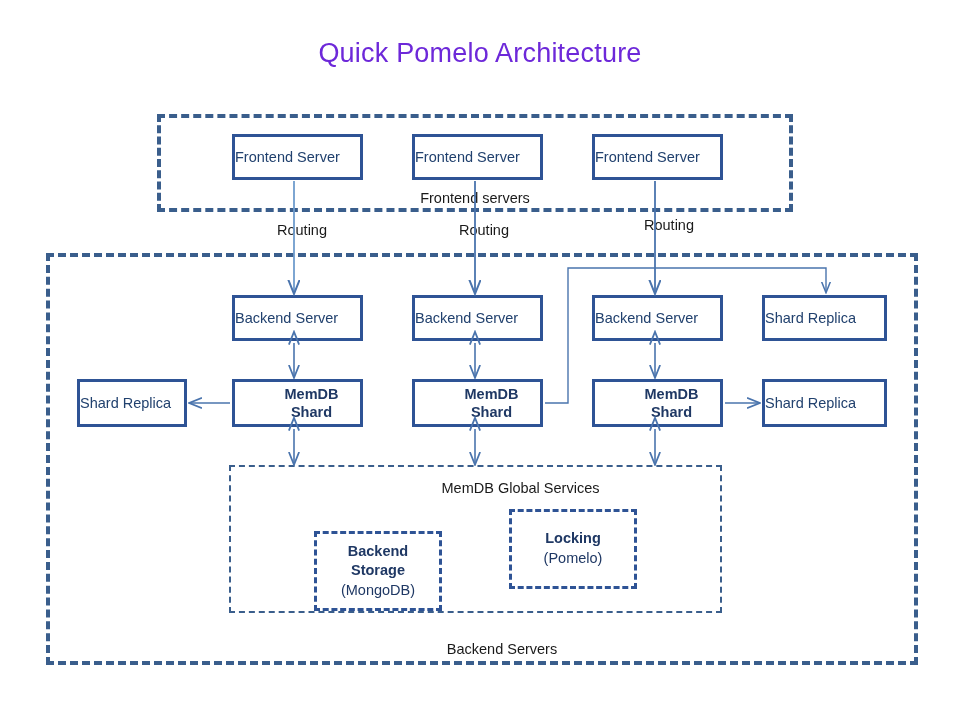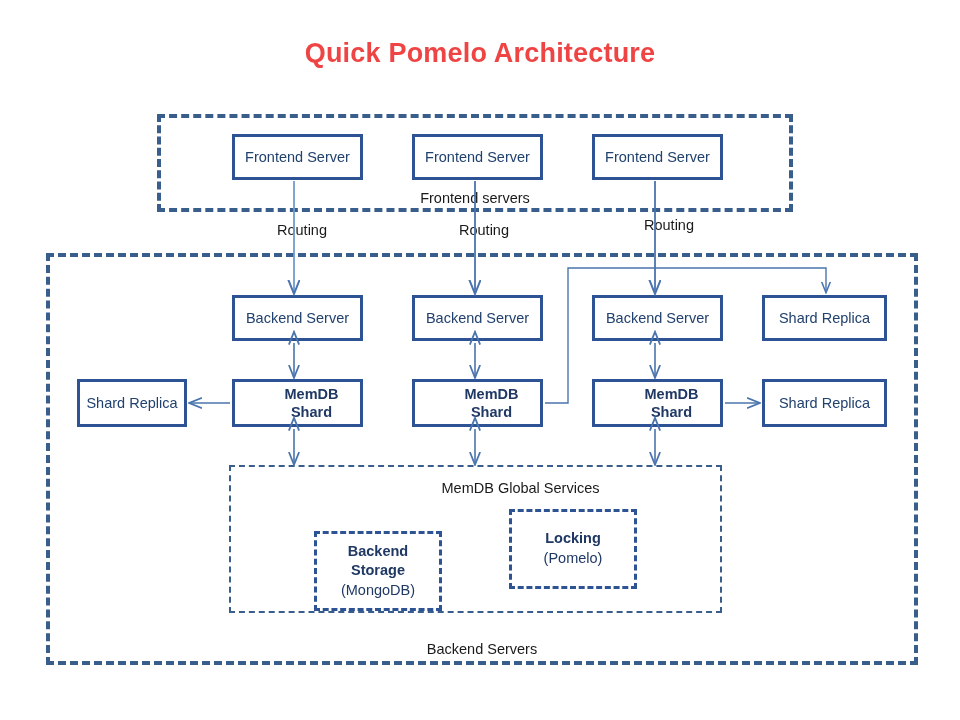"Quick Pomelo Architecture" #title { color: #ef4444 -> #6d28d9; font-weight: bold -> normal }
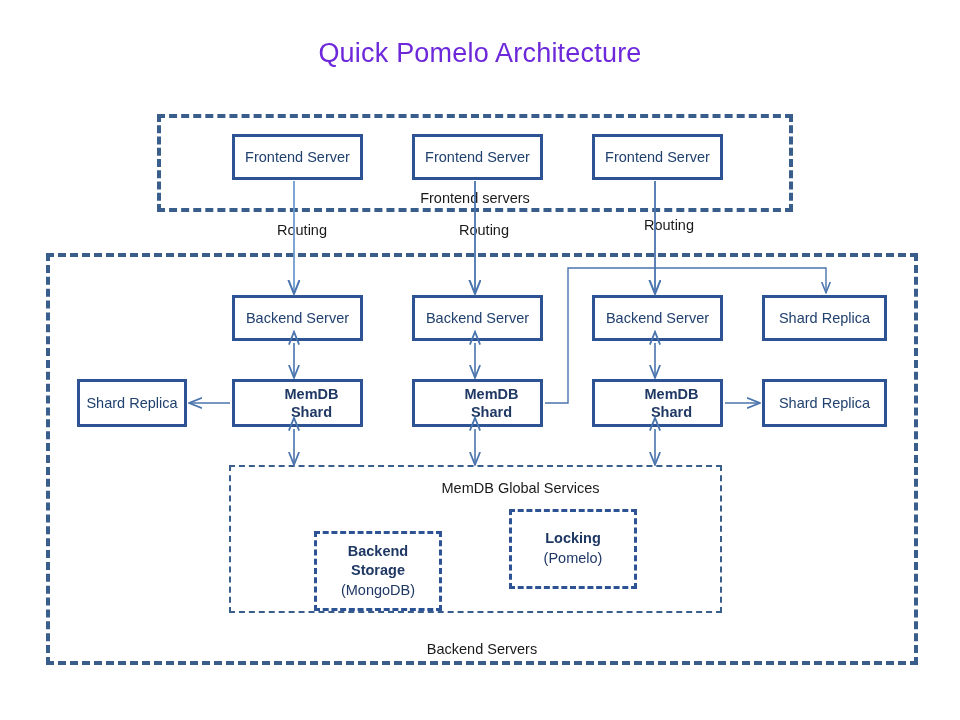"Frontend Server" .node { justify-content: center -> none }
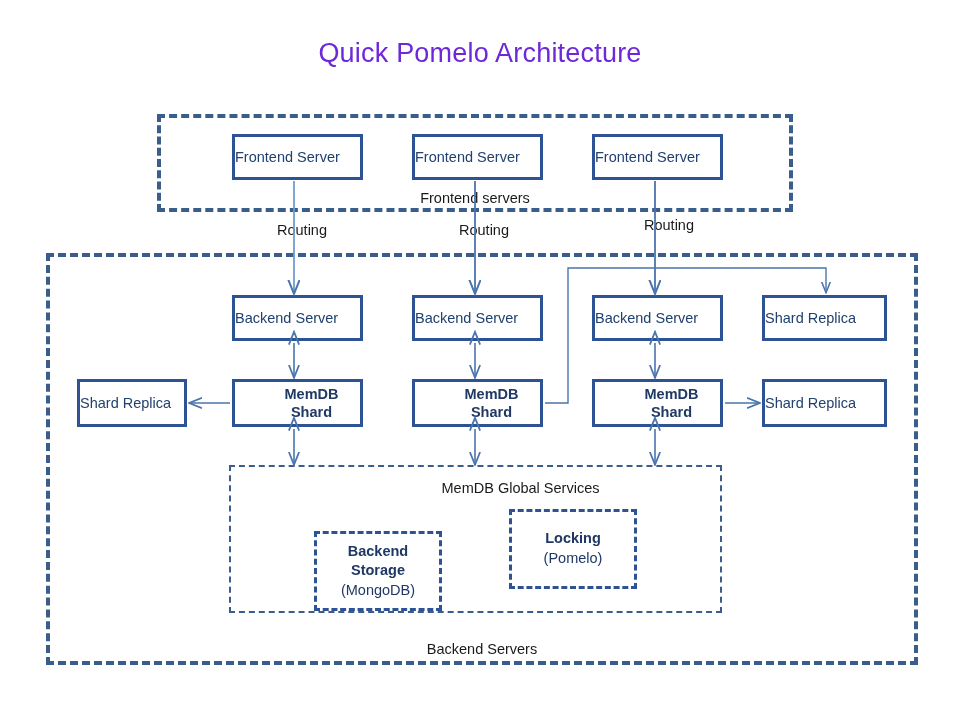"Backend Servers" div.group-label { padding-left: none -> 20px }
